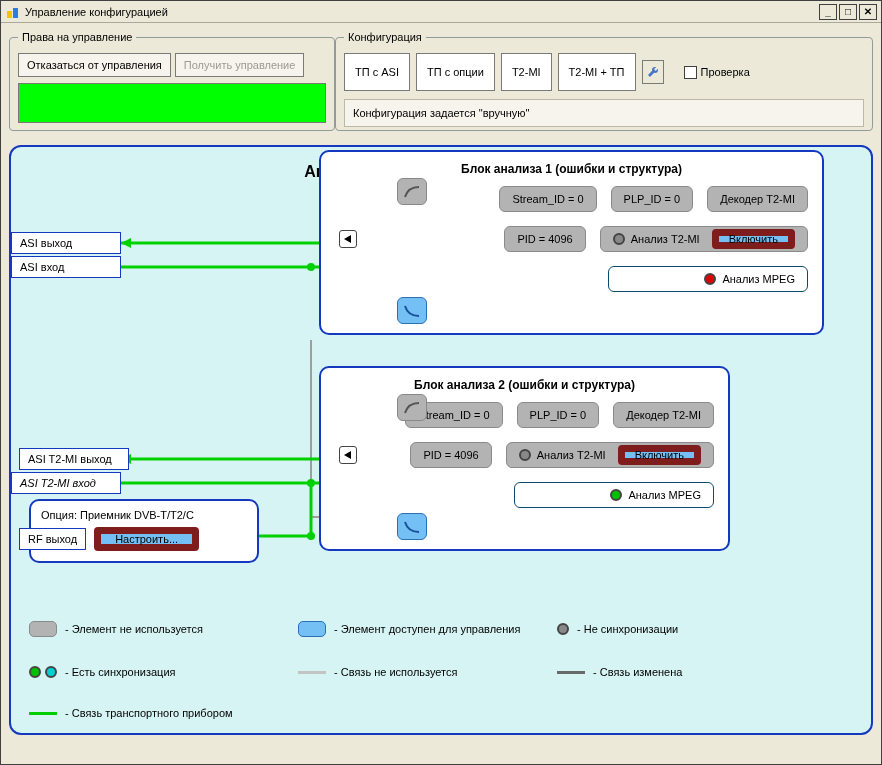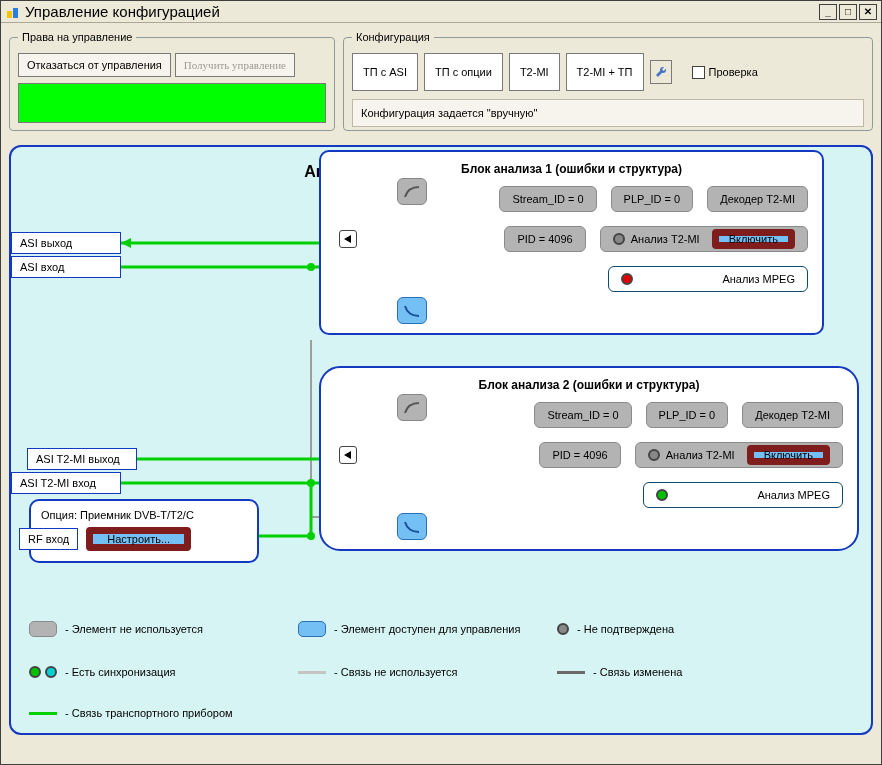"Управление конфигурацией" .titlebar .tb-title { font-size: 15px -> 11px }
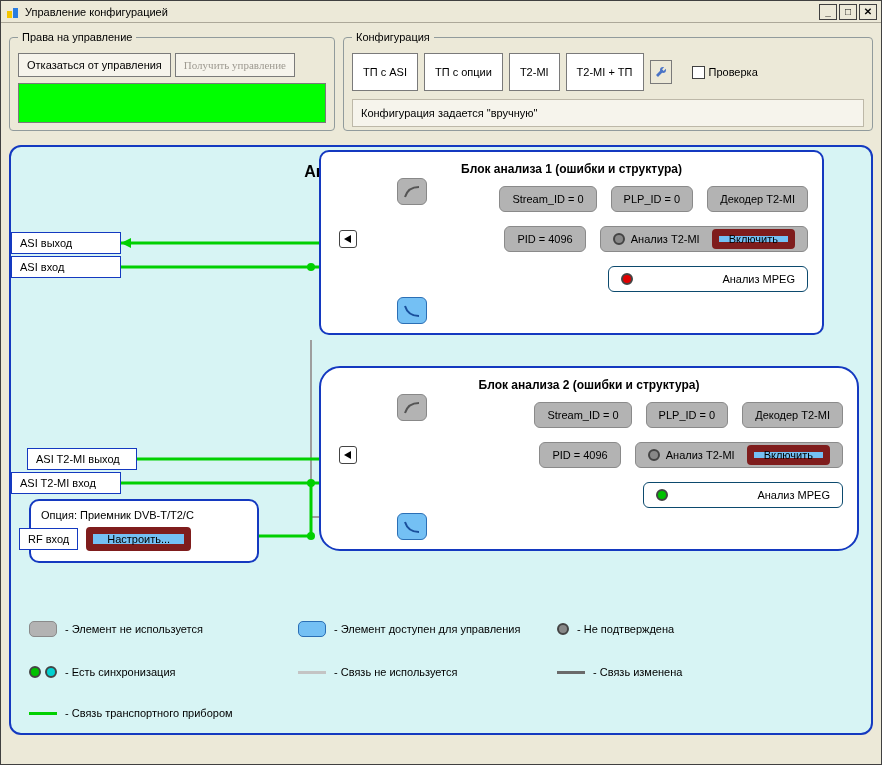"Права на управление" .top-row { gap: 8px -> 0 }
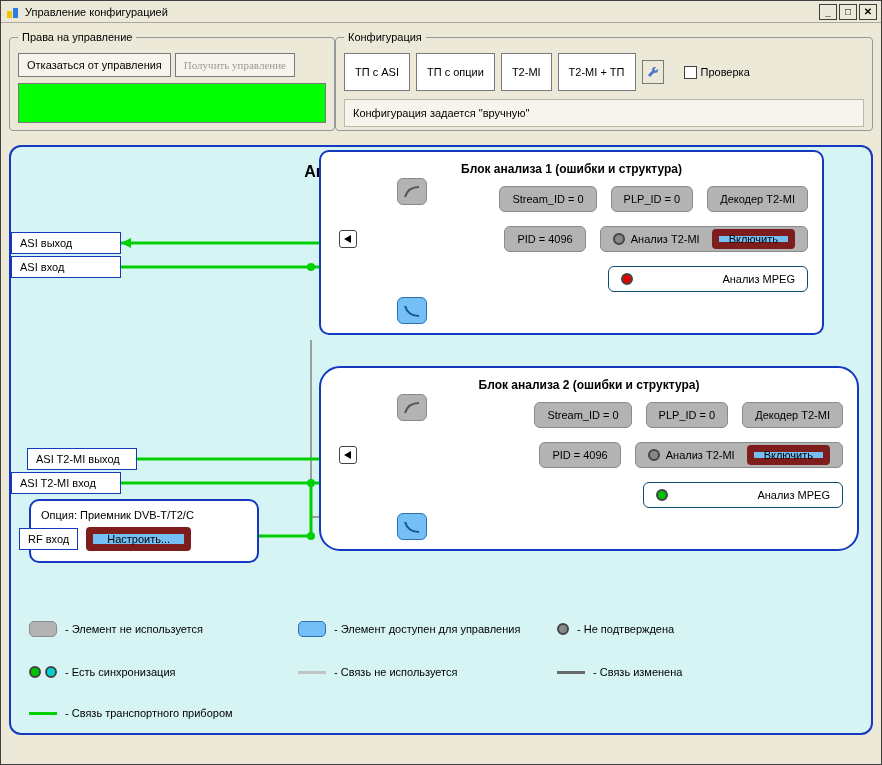"Получить управление" .btn.disabled { font-family: Liberation Serif, serif -> none }
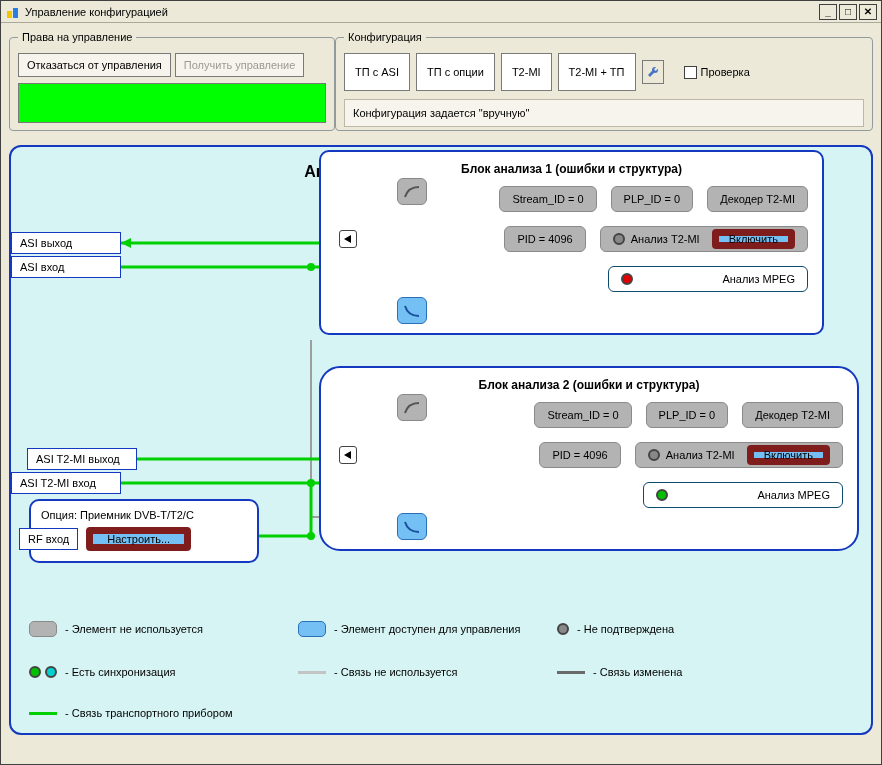"Анализ T2-MI" .pill.wide { justify-content: space-between -> flex-end }
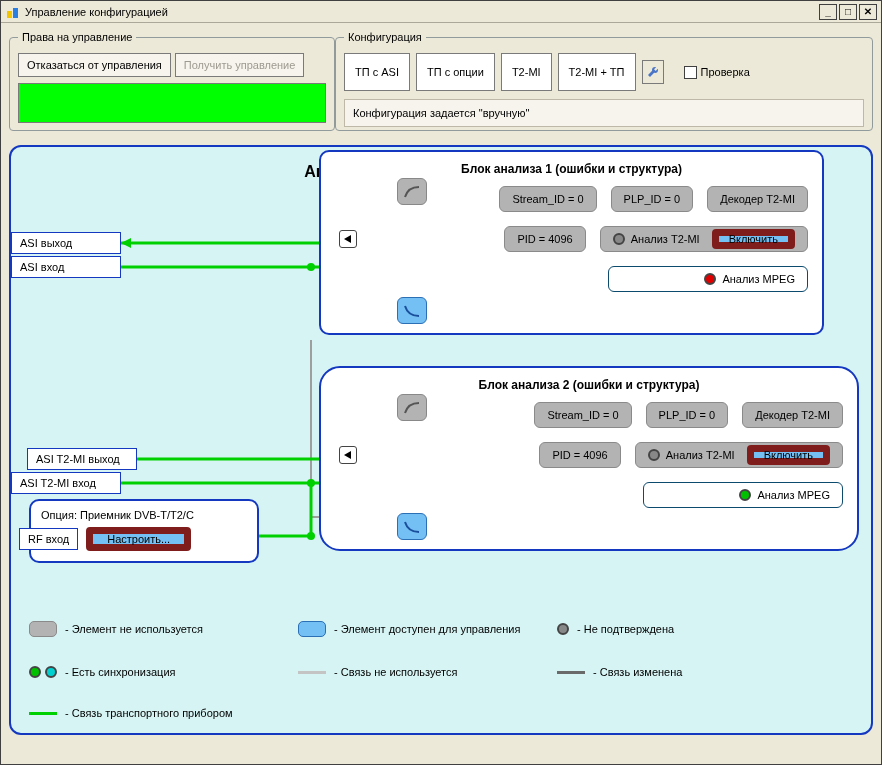"Блок анализа 2 (ошибки и" div.block { border-radius: 21px -> none; width: 540px -> 411px }
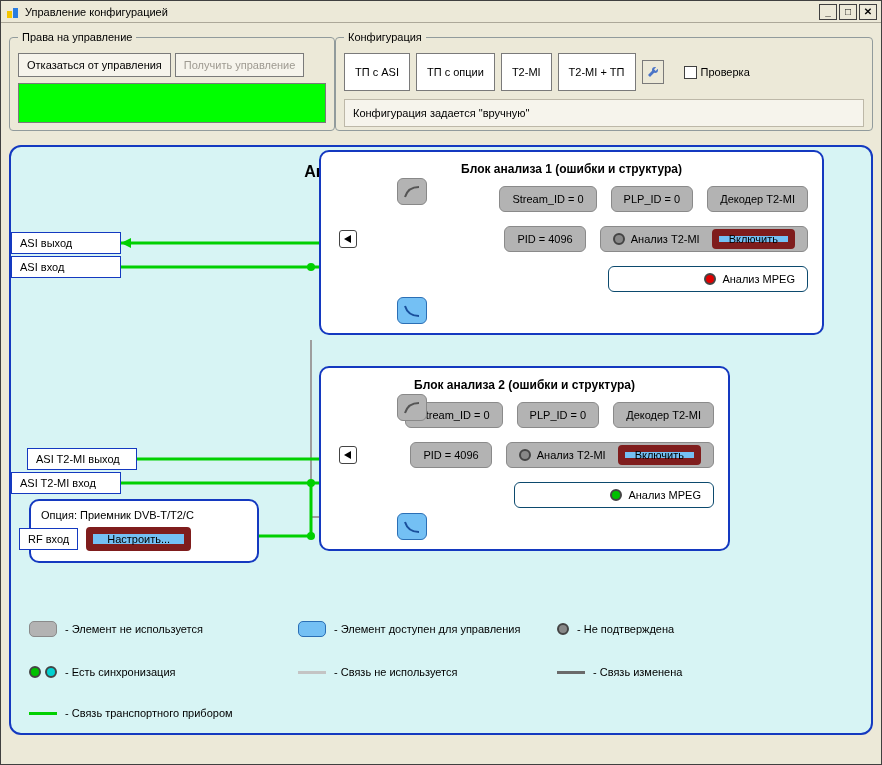"ASI T2-MI выход" div.io-label { left: 16px -> 8px }
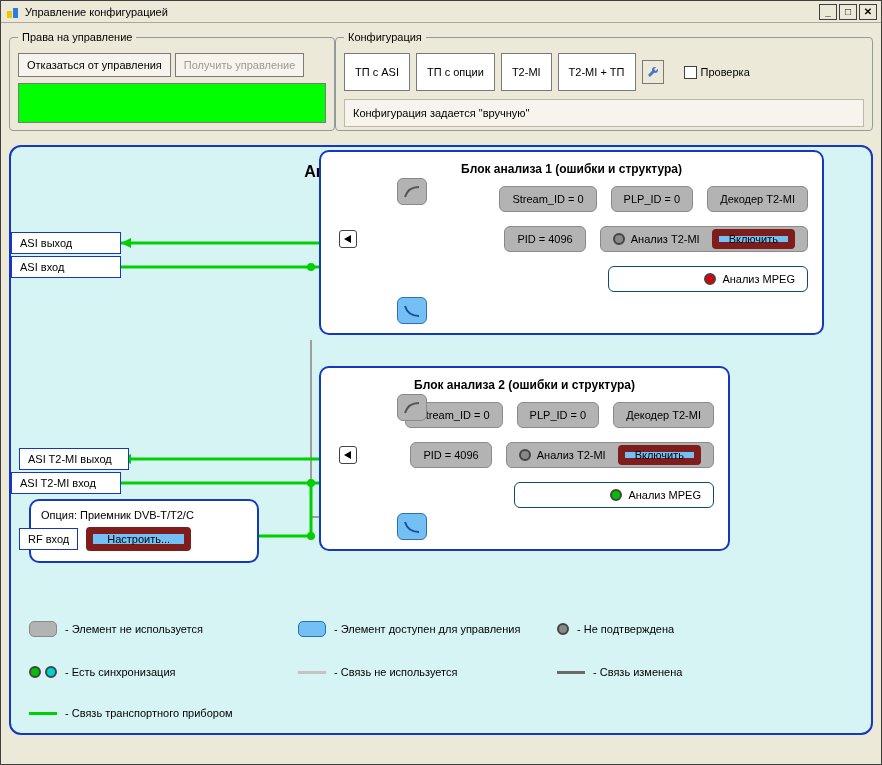"ASI T2-MI вход" div.io-label { font-style: none -> italic }
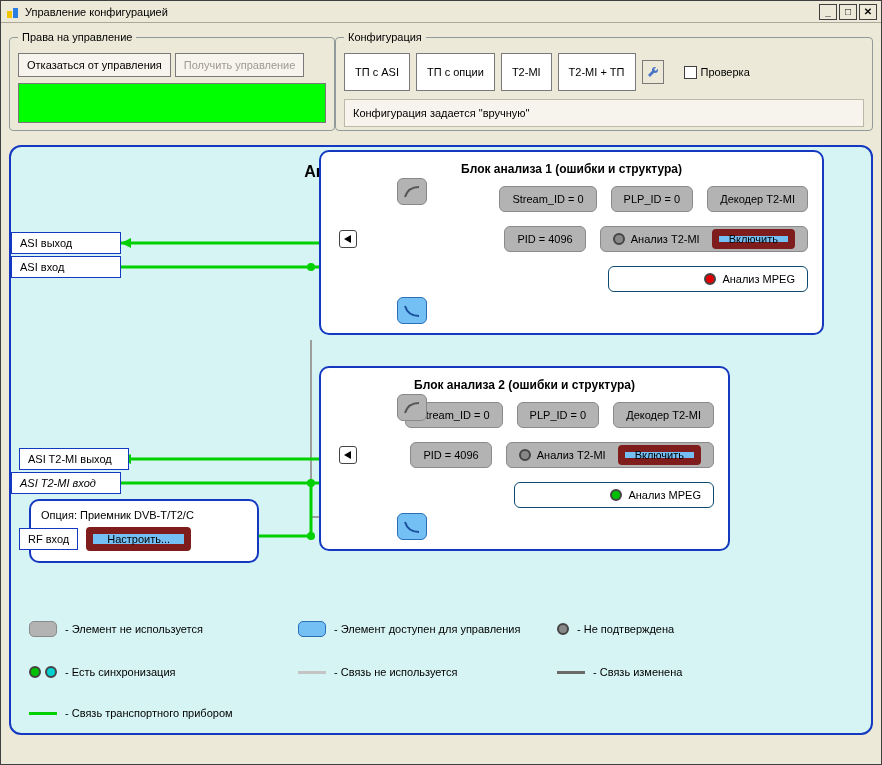"RF вход" div.rf-label { text: вход -> выход }
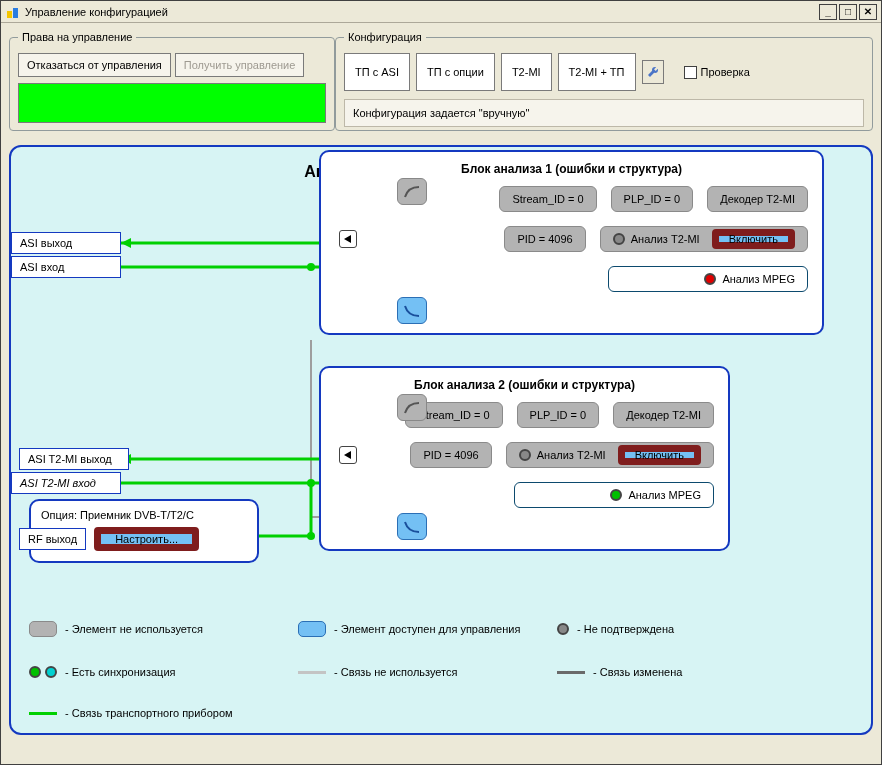"- Не подтверждена" span { text: подтверждена -> синхронизации }
